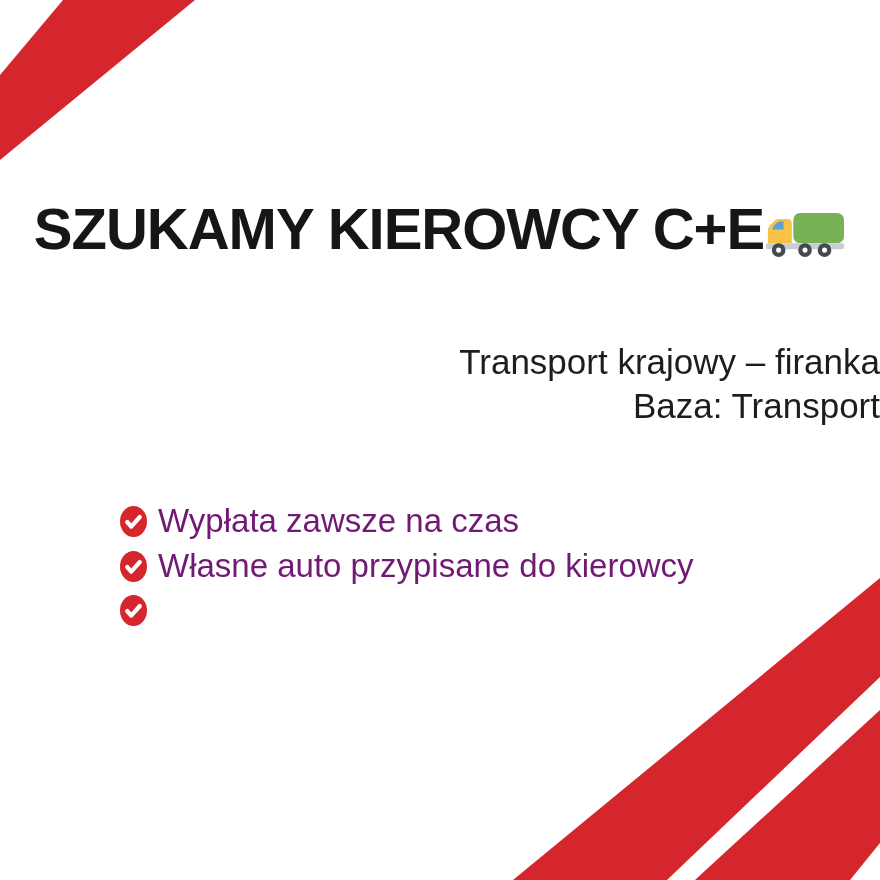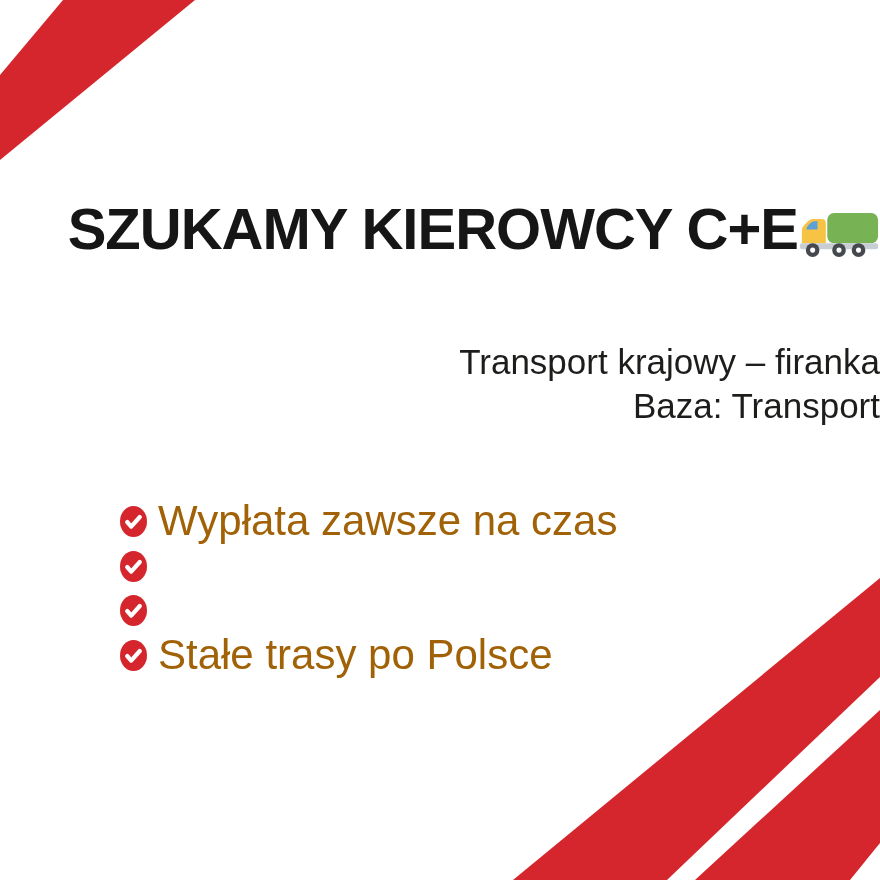"SZUKAMY KIEROWCY C+E" .title { justify-content: flex-end -> center }
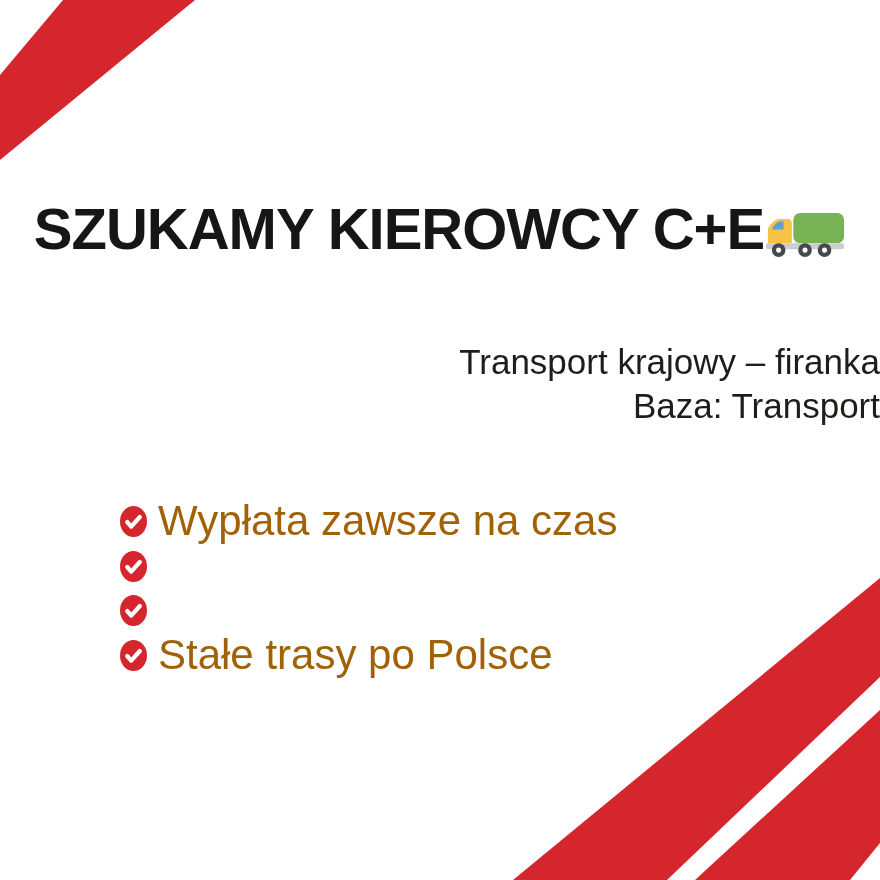"Wypłata zawsze na czas" .benefits li { color: #a16207 -> #701a75; font-size: 42px -> 33px }
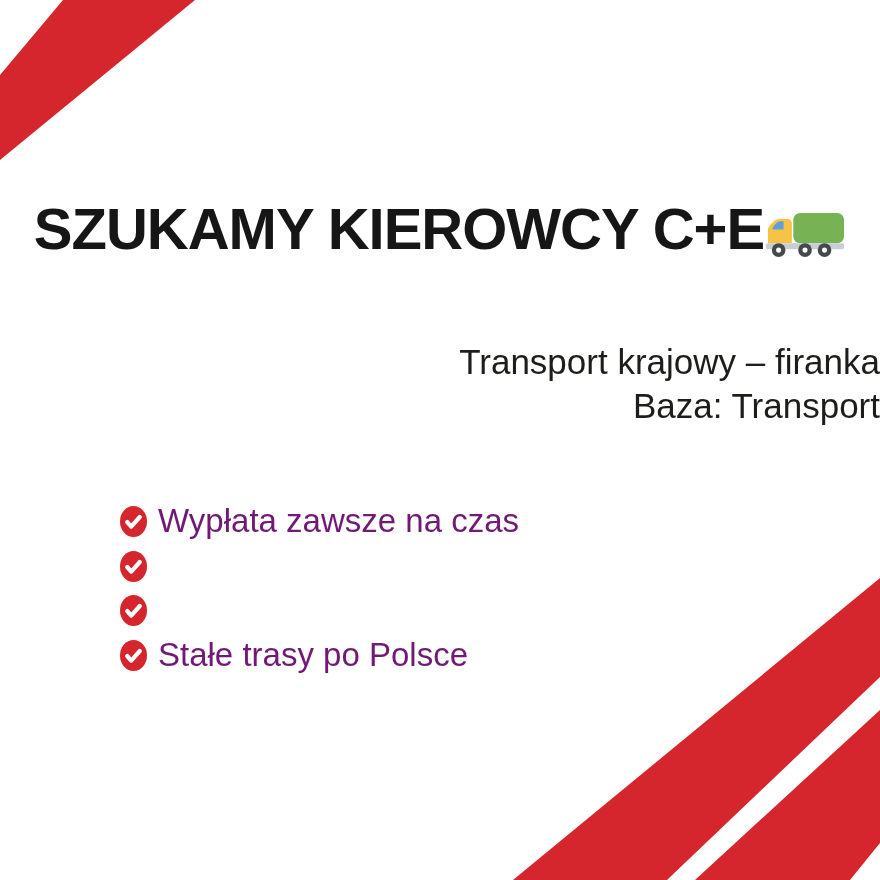"Własne auto przypisane do kierowcy" span { html: none -> <span>Własne auto przypisane do kierowcy</span> }
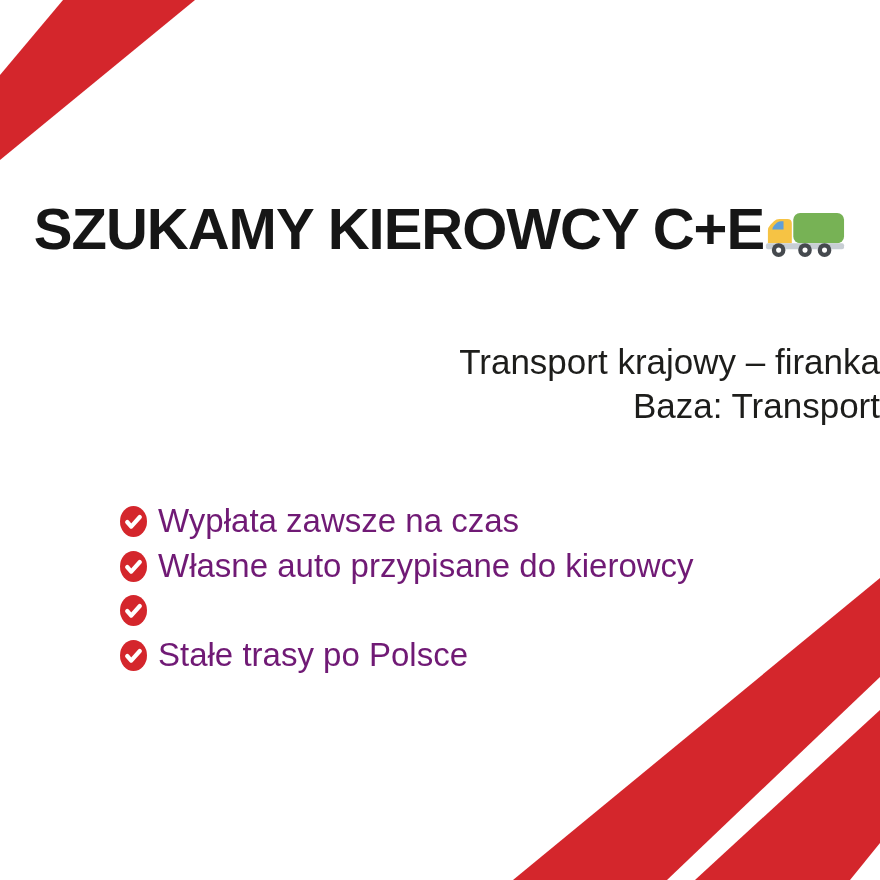"Stałe trasy po Polsce" li { html: <li> <svg> <ellipse></ellipse> <path></path> </svg> <span>Stałe trasy po Polsce</span> </li> -> none }
